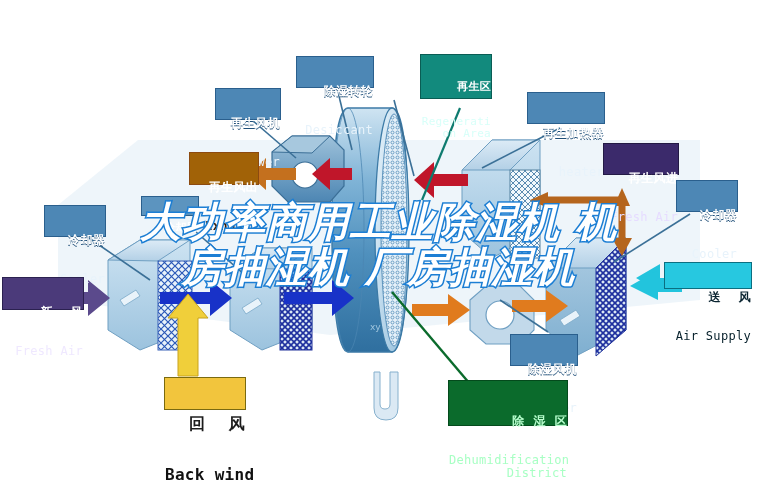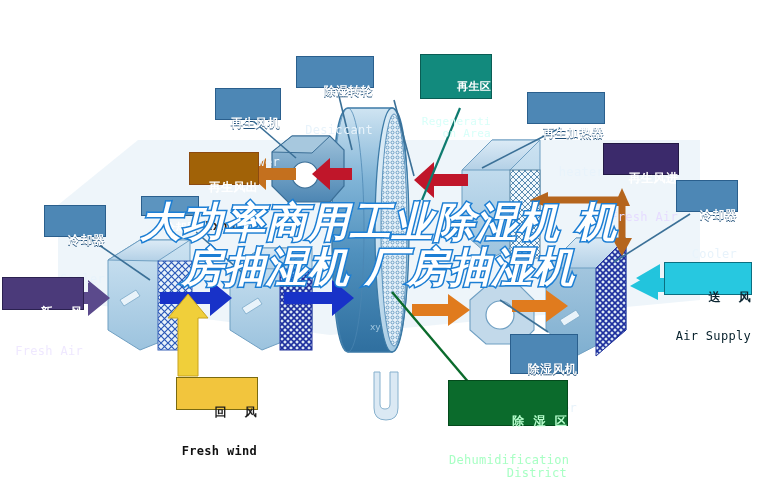"送 风" div.lbl { height: 33px -> 27px }
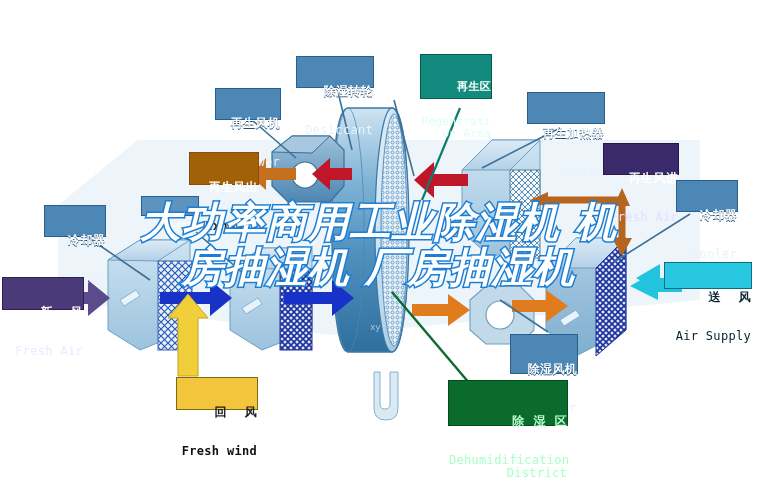"除湿风机" div.lbl { height: 40px -> 32px }
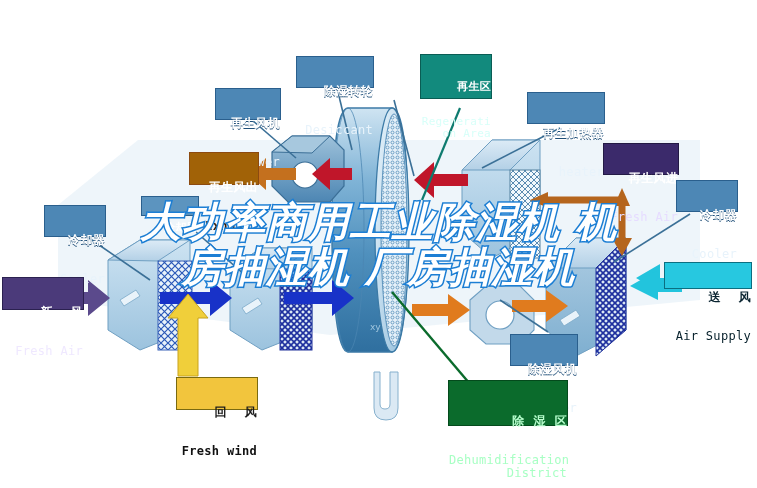"回 风" div.lbl { font-size: 12px -> 16px; left: 176px -> 164px }
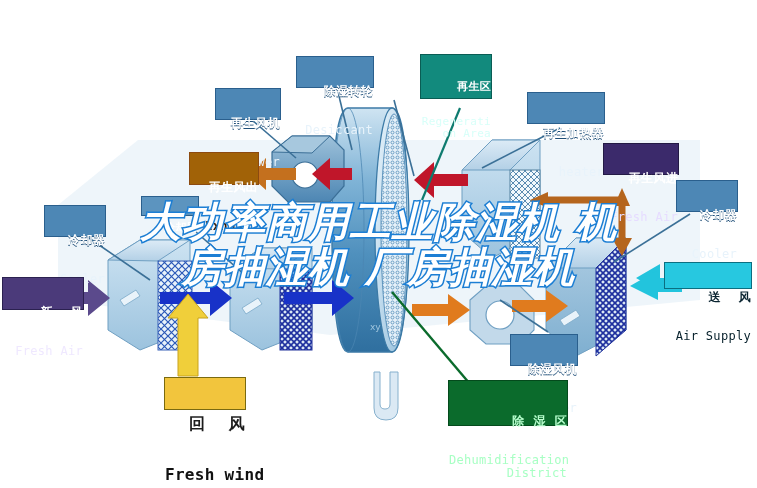"Fresh wind" span.en { text: Fresh -> Back }
